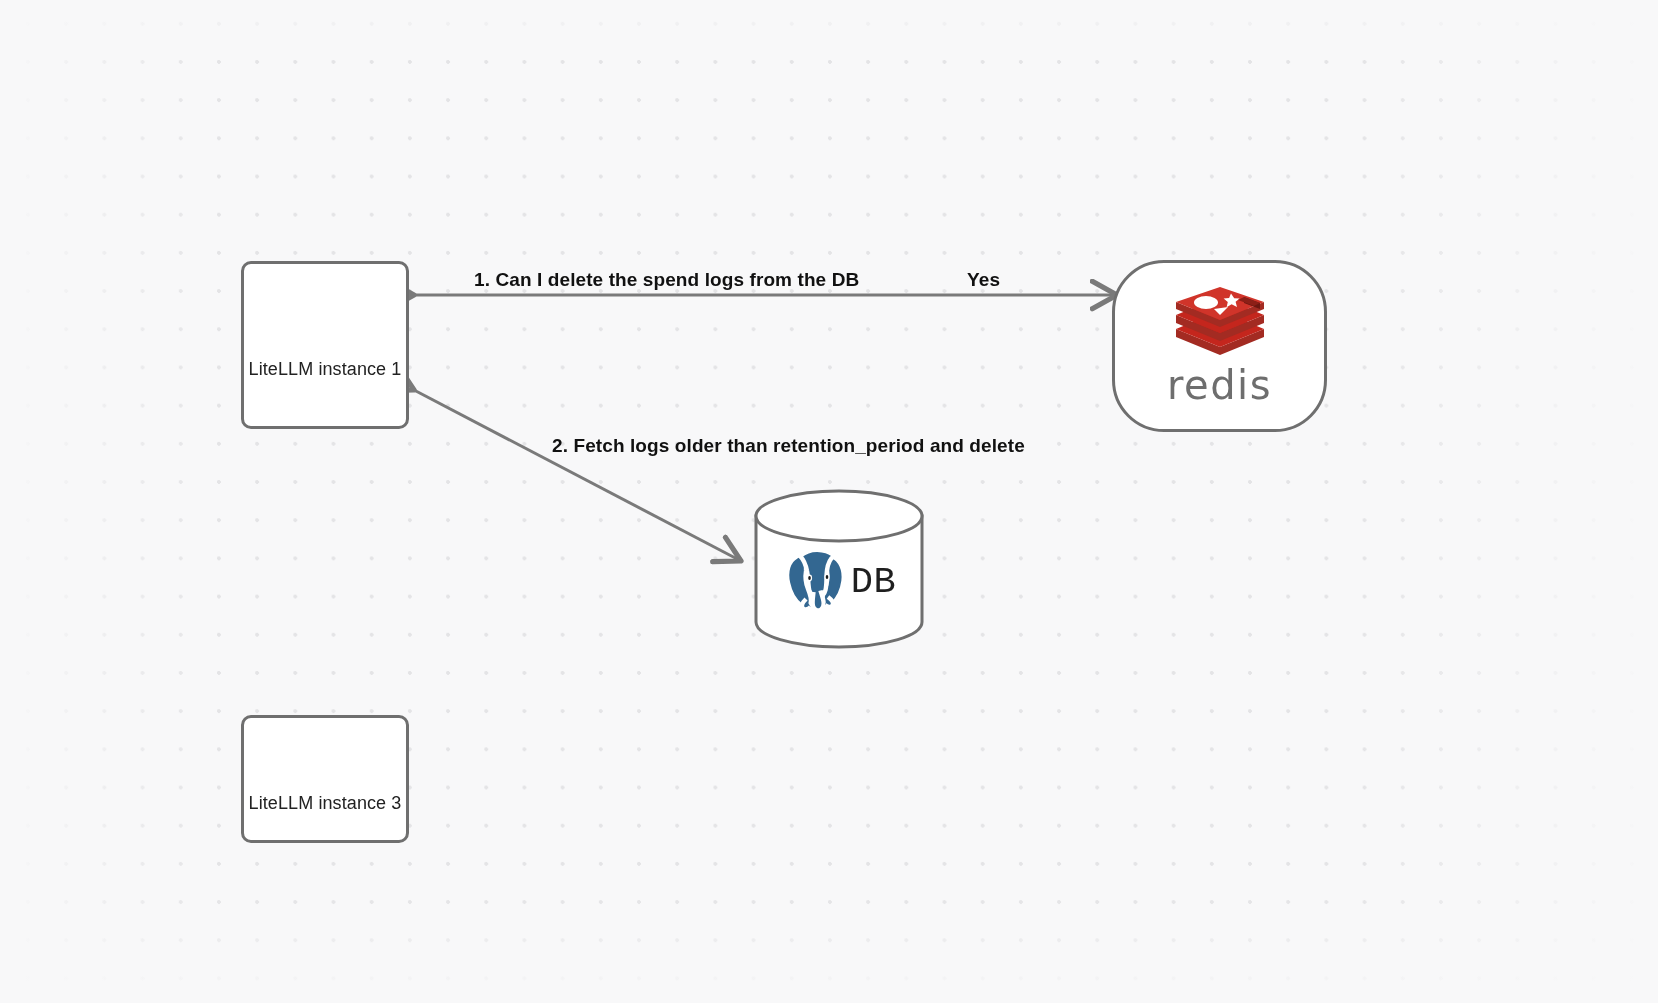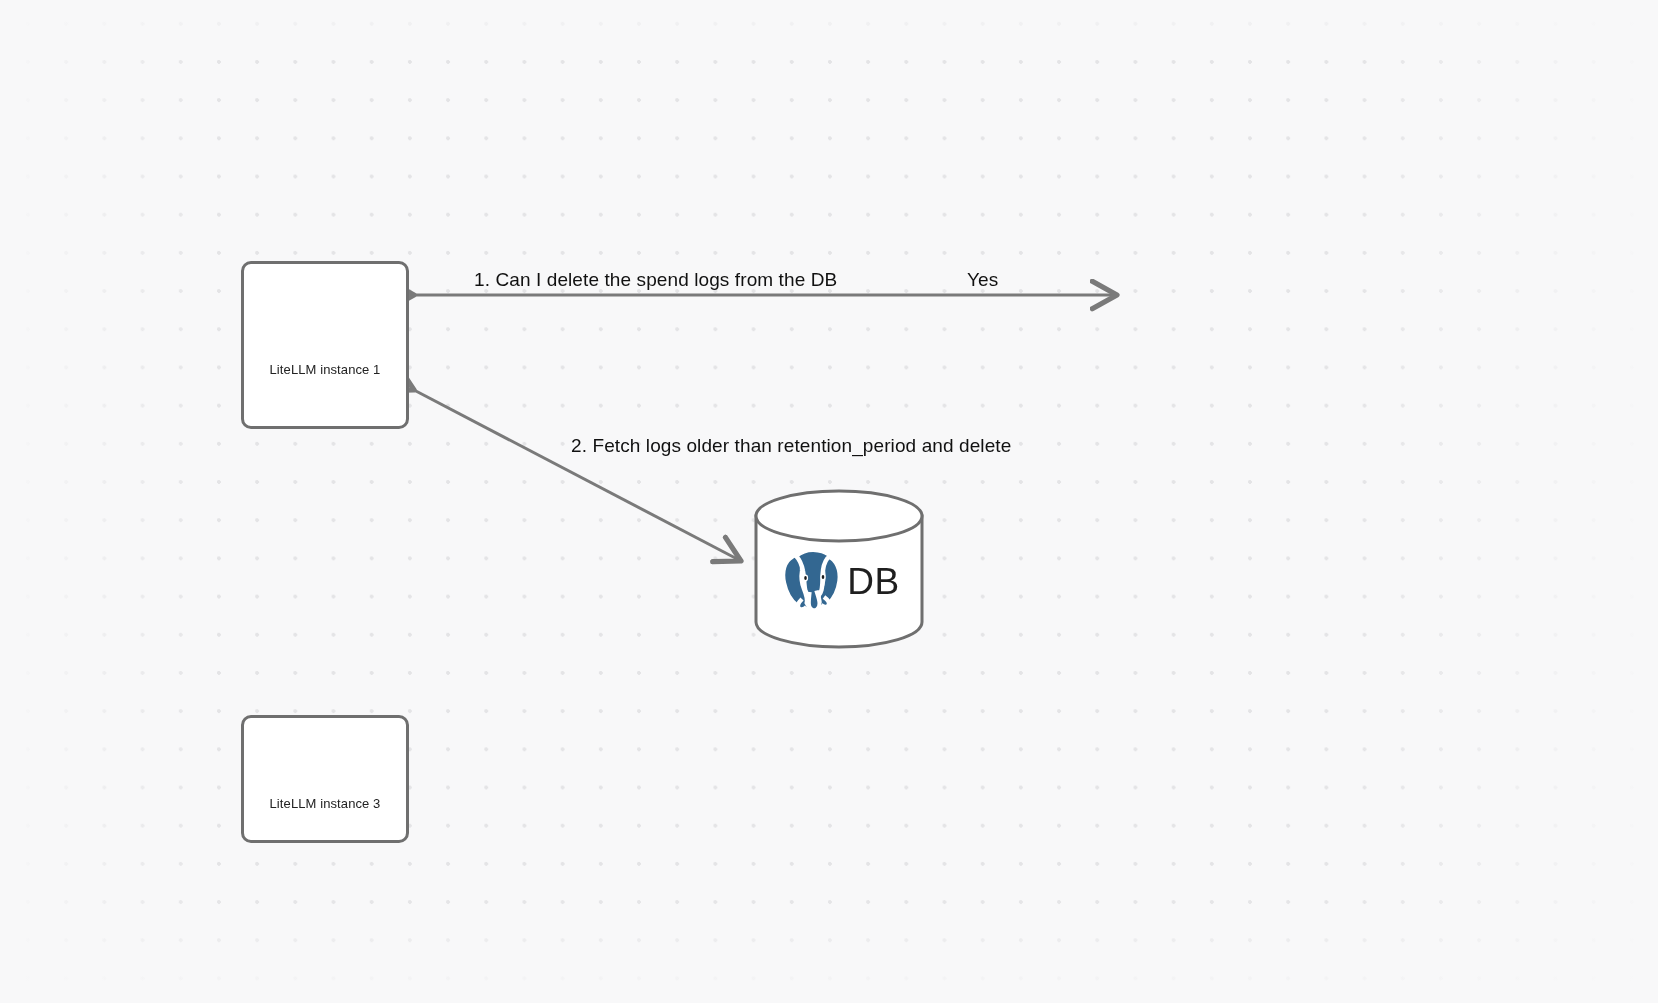"1. Can I delete the" .edge-label { font-weight: normal -> bold }
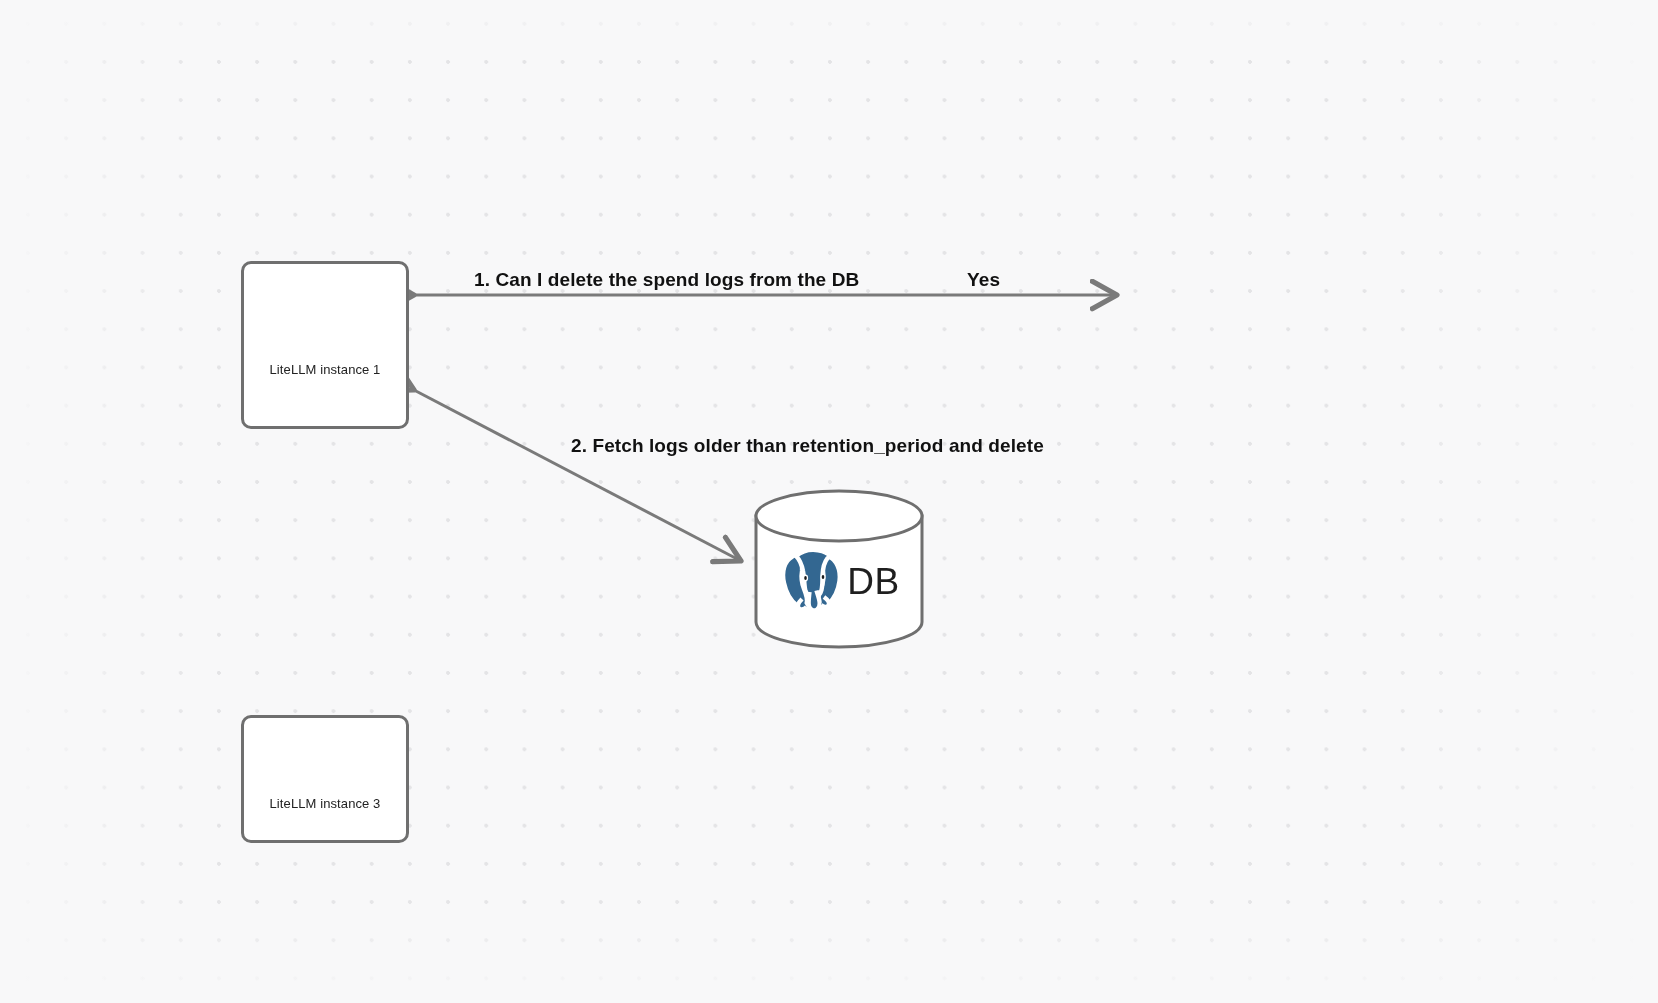"LiteLLM instance 1" .node-box .node-label { font-size: 13px -> 18px }
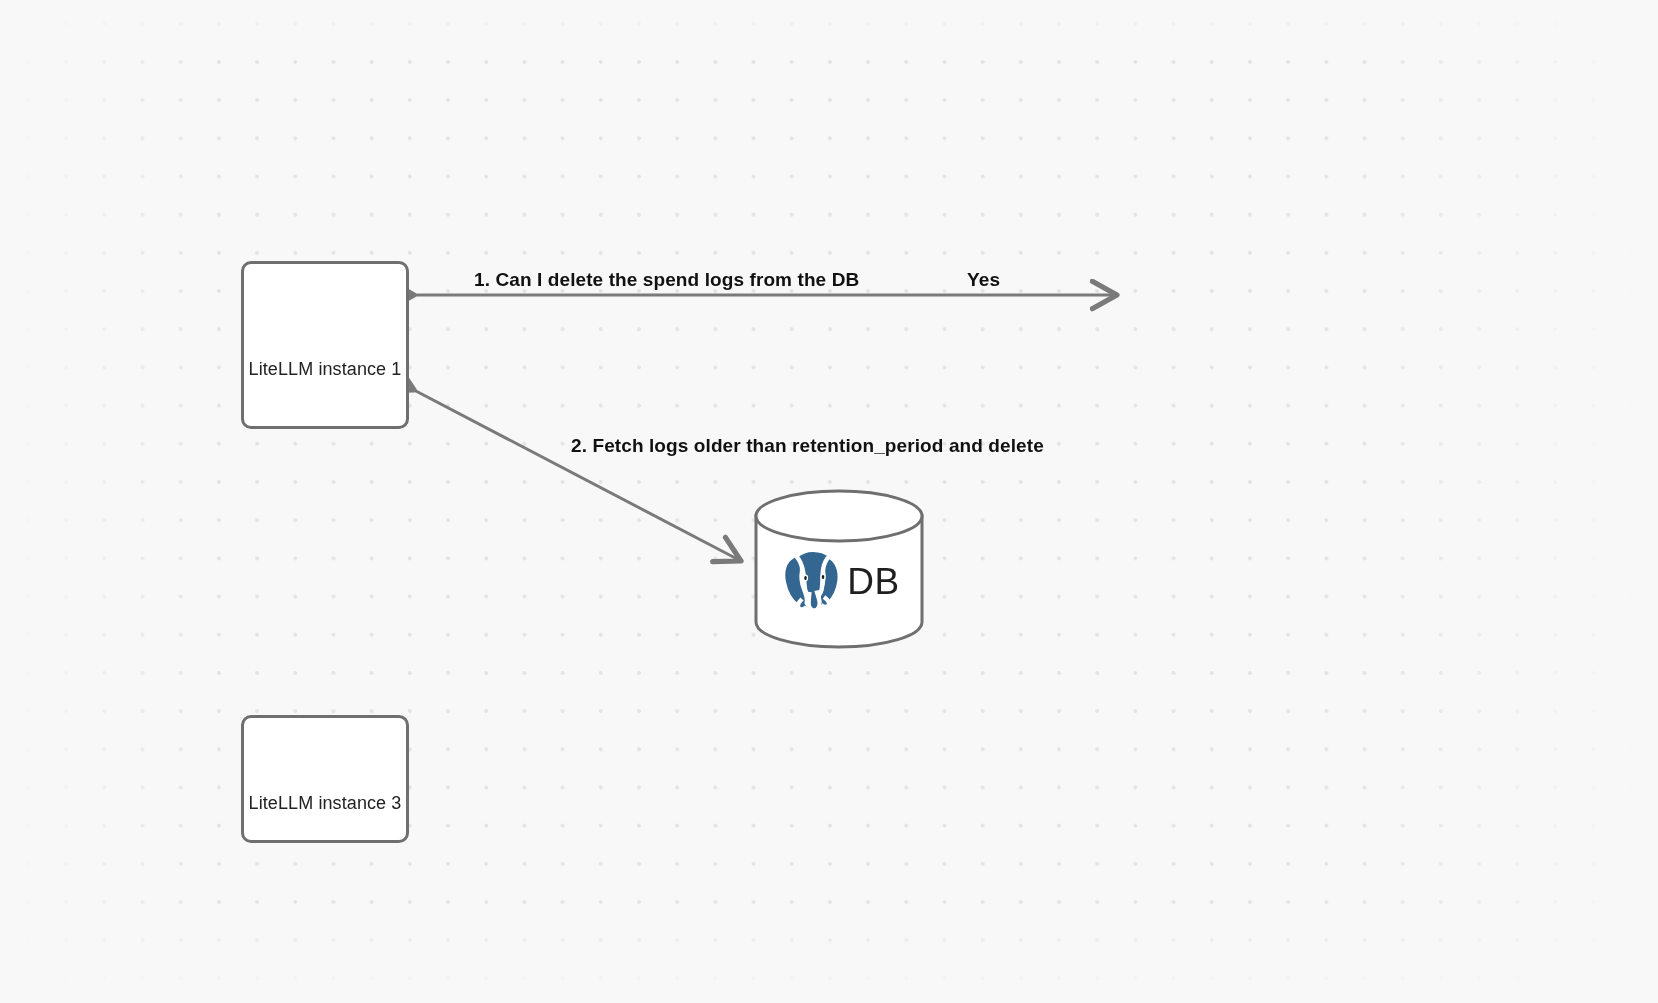"redis" div { html: none -> <div> <span> <svg> <path></path> <path></path> <path></path> <path></path> <path></path> <path></path> <ellipse></ellipse> <path></path> <path></path> <path></path> <path></path> </svg> </span> <span>redis</span> </div> }
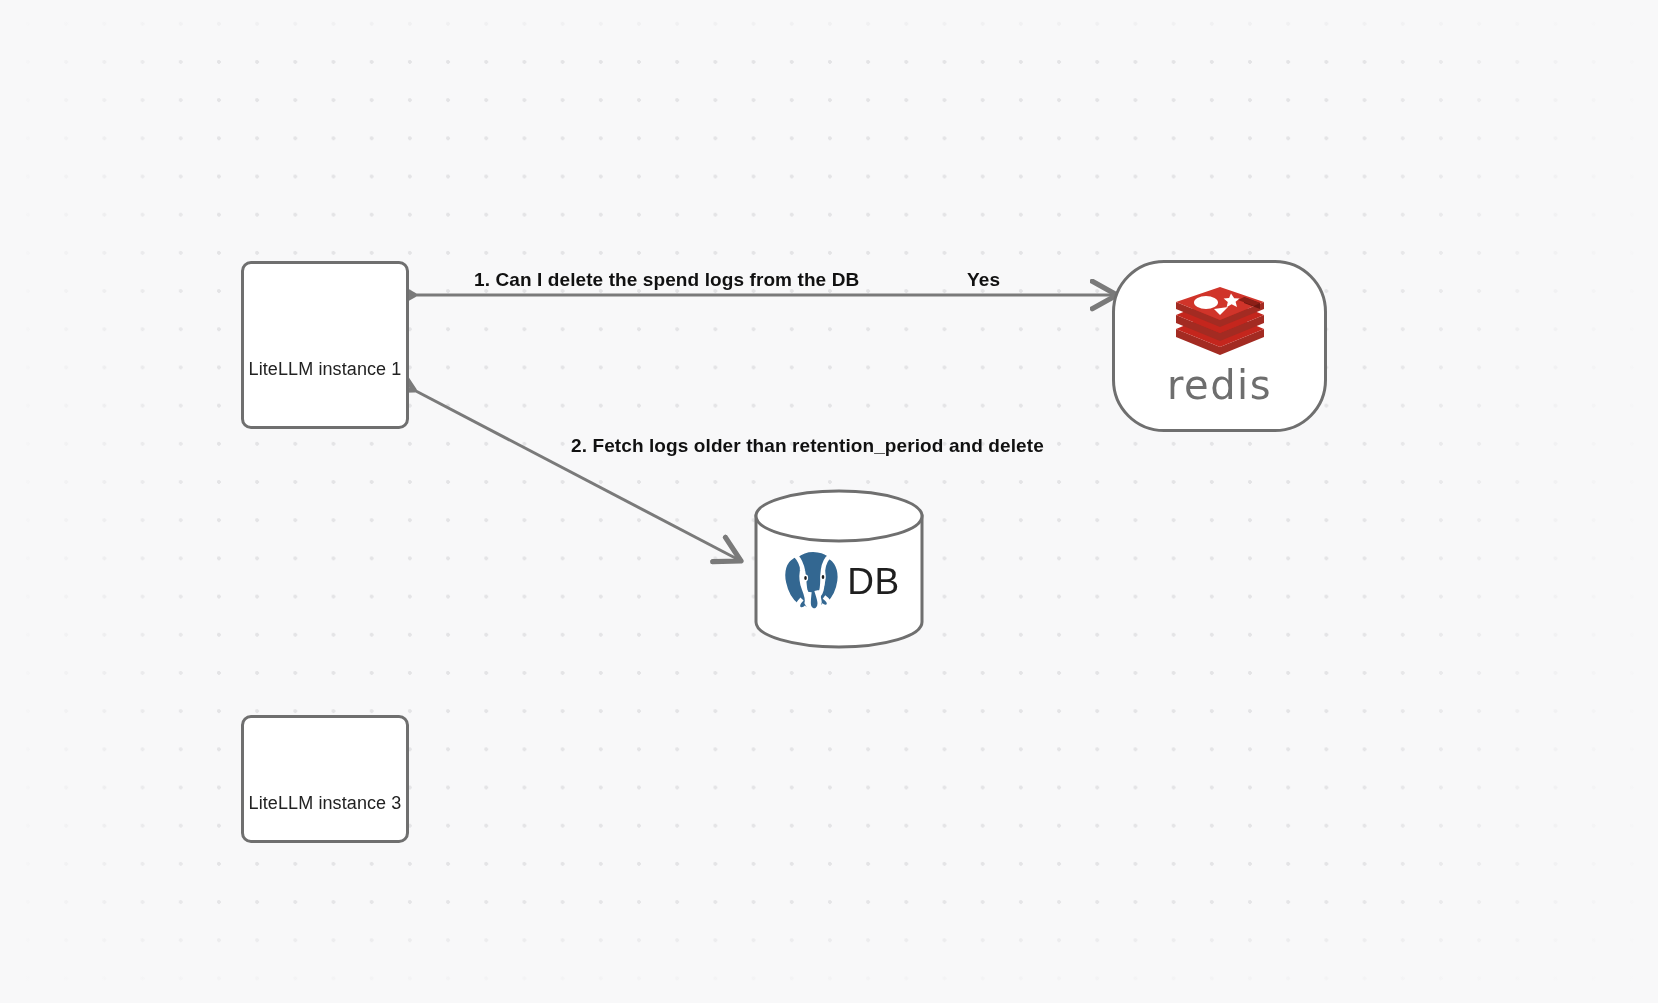"2. Fetch logs older than" #edge-label-2 { margin-left: 19px -> none }
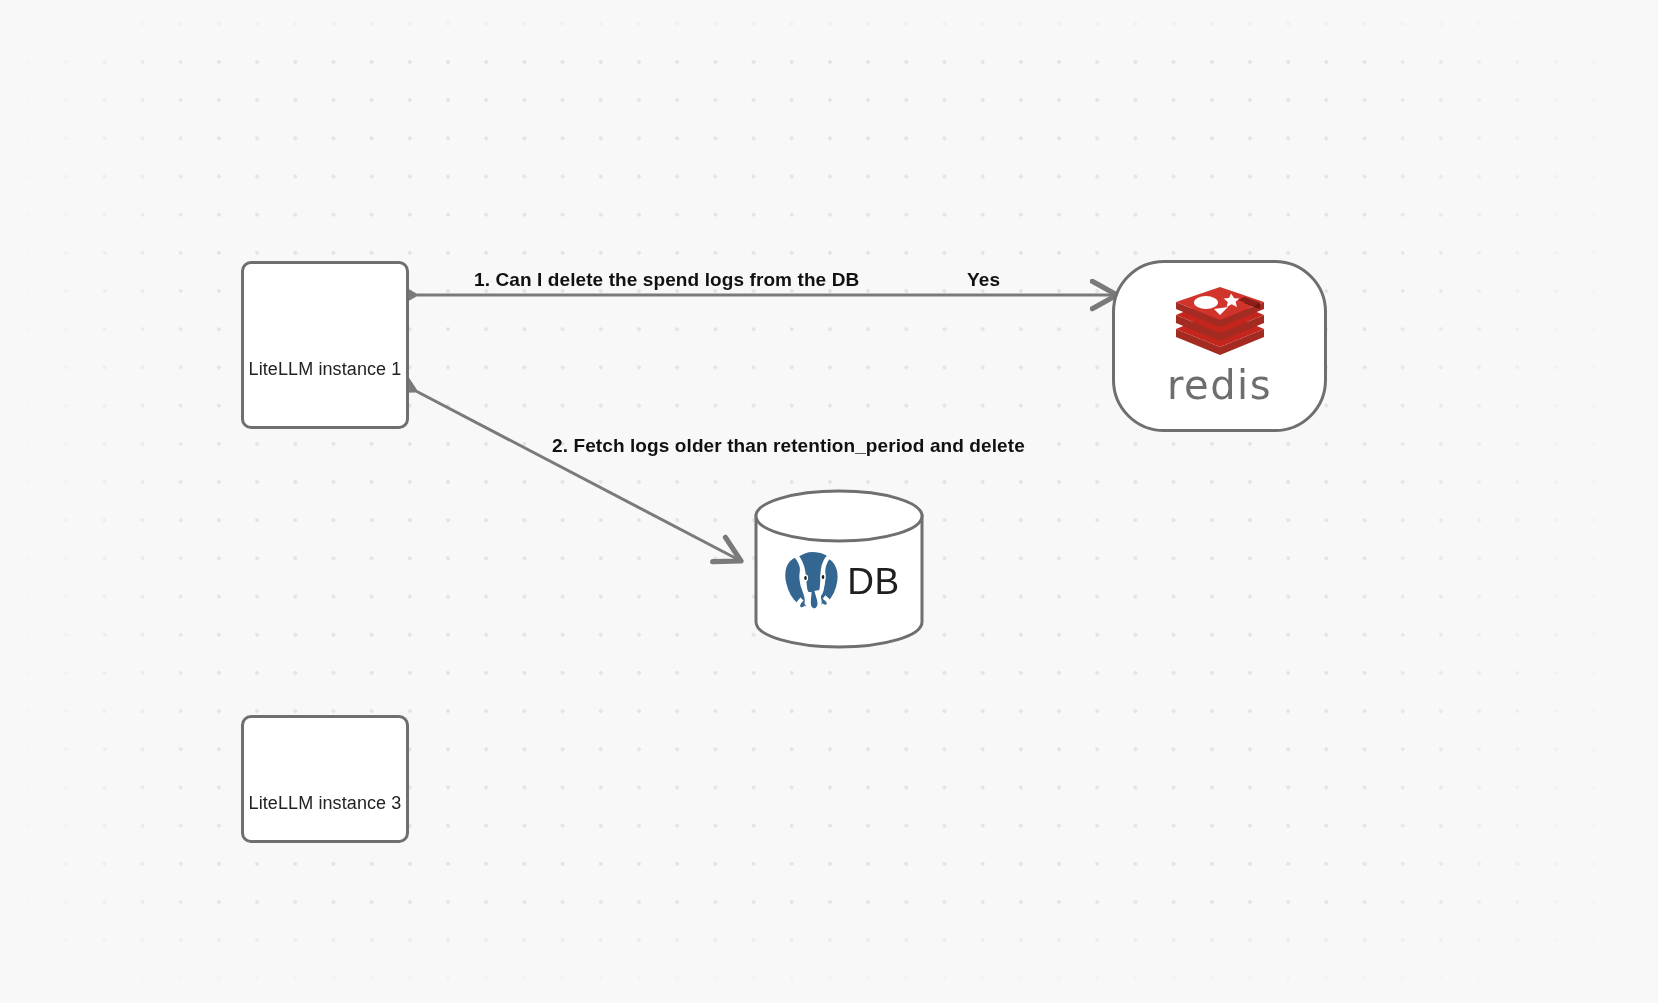"DB" #db-text { font-family: Liberation Sans, sans-serif -> Liberation Mono, monospace }
